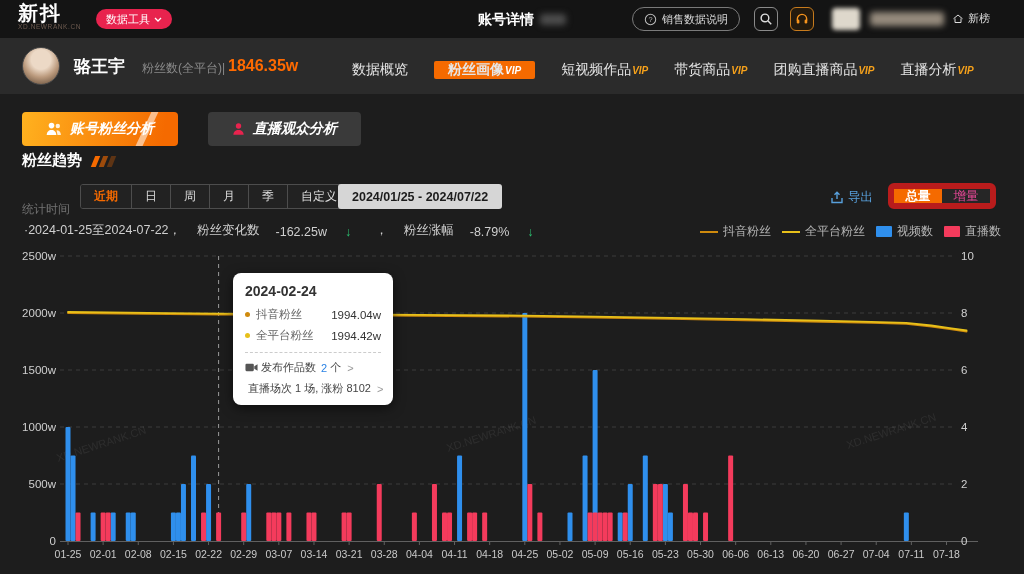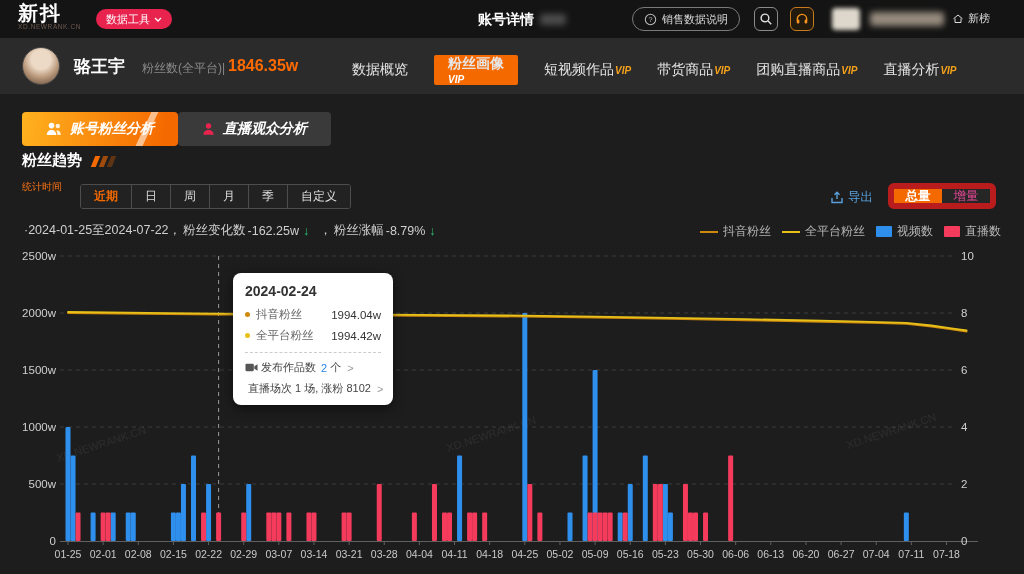"粉丝画像" .acc-tab.active { flex-direction: column -> none }
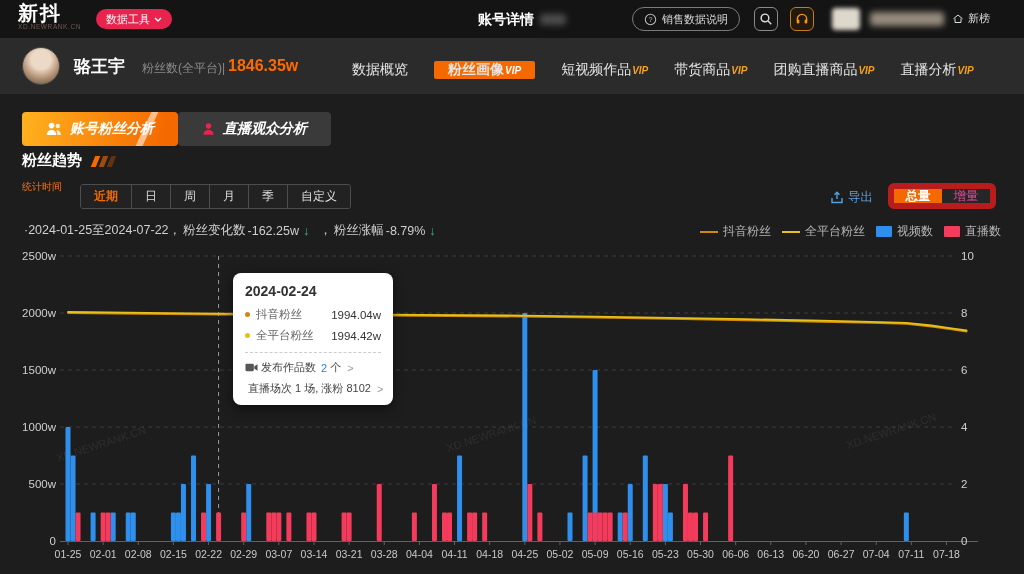"账号粉丝分析" .analysis-row { gap: none -> 30px }
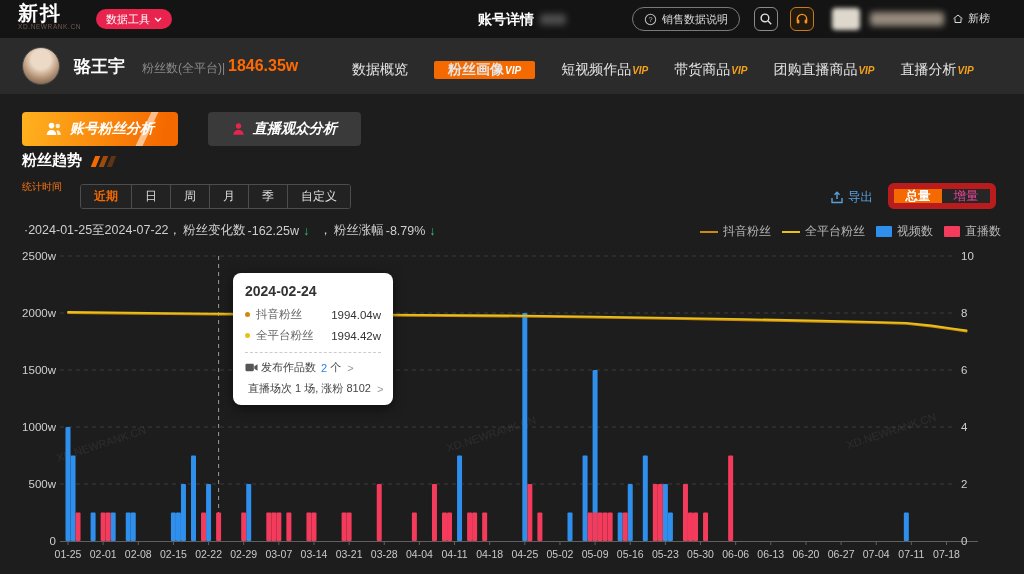"2024/01/25 - 2024/07/22" div.date-box { html: none -> <div>2024/01/25 - 2024/07/22</div> }
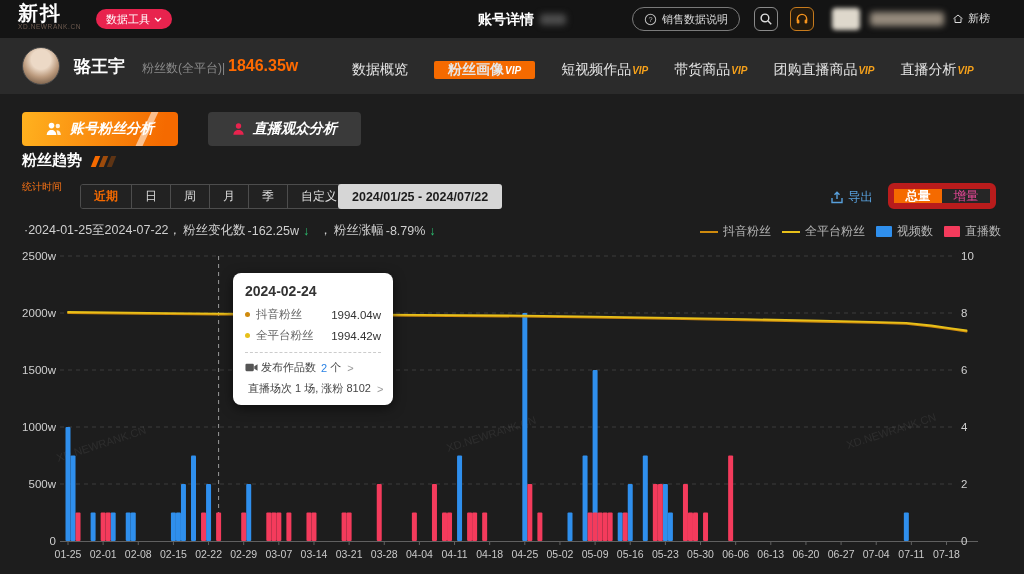"统计时间" .filter-label { color: #f97316 -> #737373; font-size: 10px -> 12px; top: 180px -> 201px }
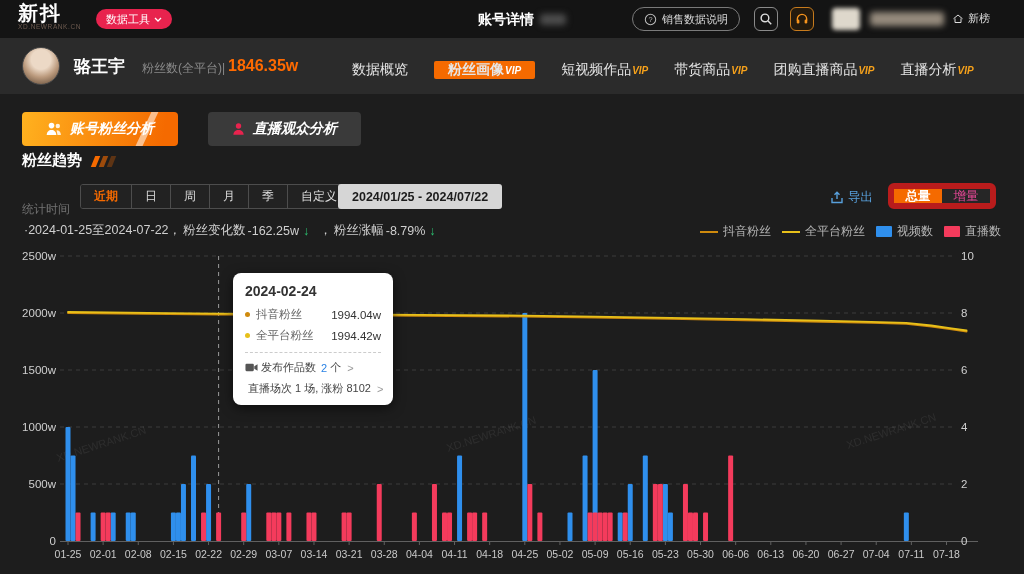"·2024-01-25至2024-07-22，" .summary-row { align-items: center -> flex-end; gap: 2px -> 16px }
